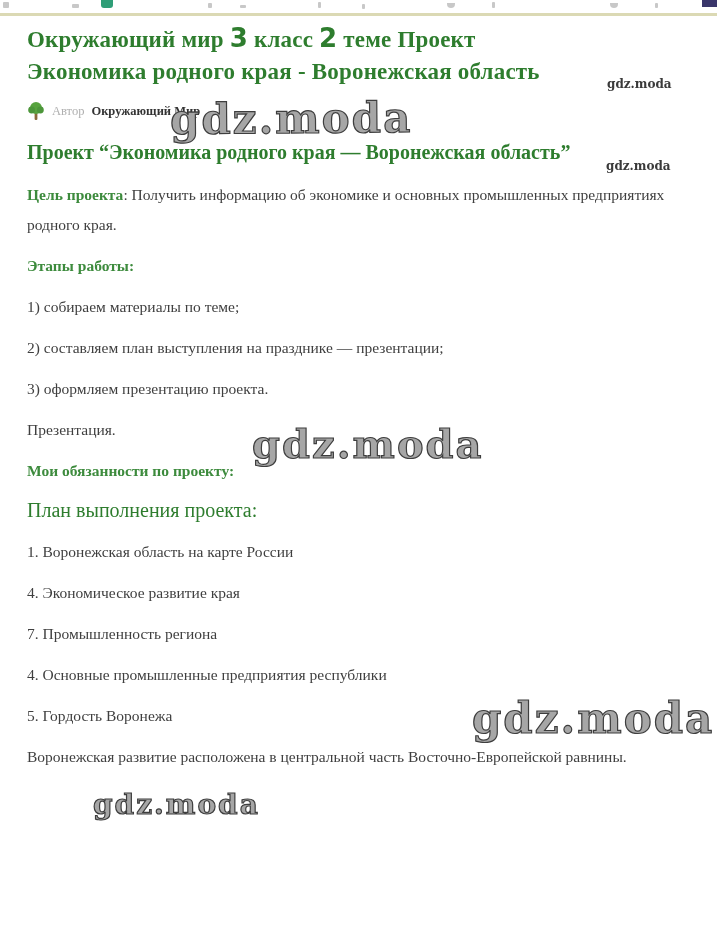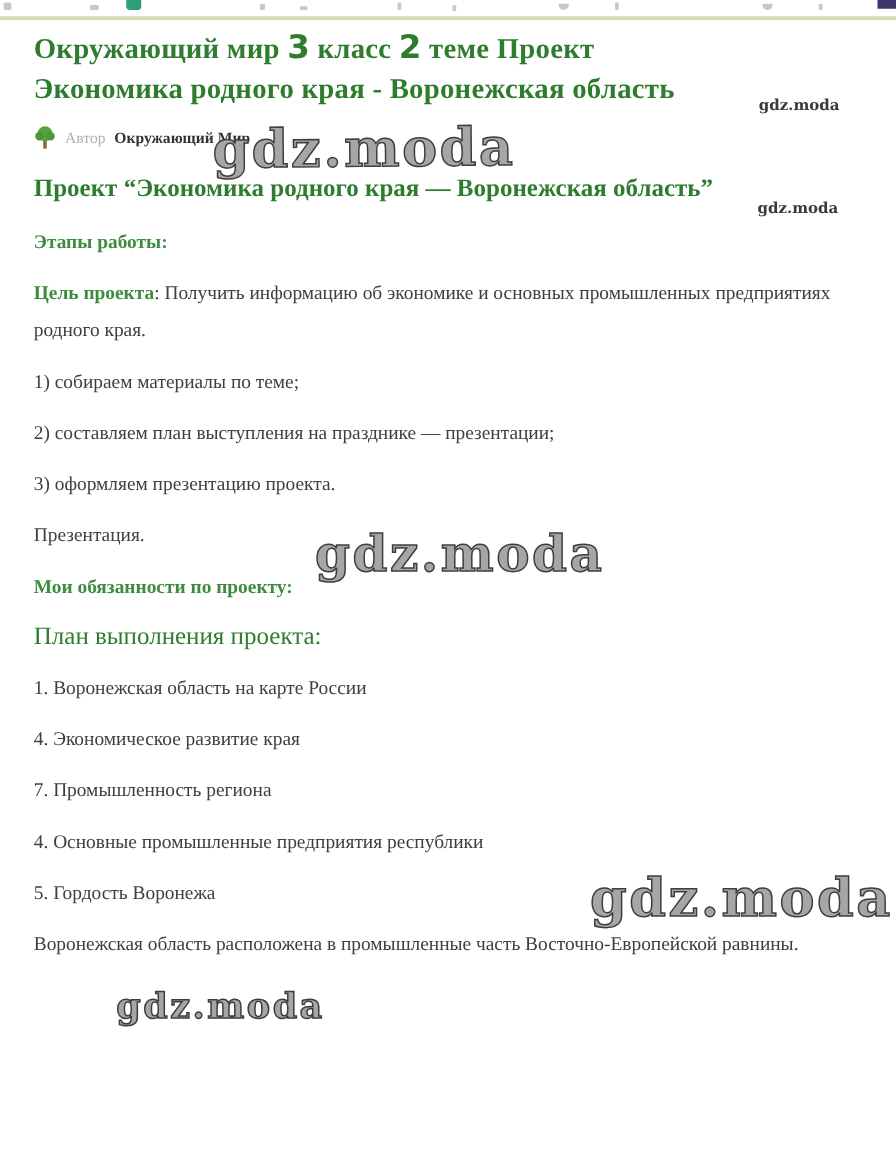"Этапы работы:" p { order: before "Цель проекта: Получить информацию об" -> after "Цель проекта: Получить информацию об" }
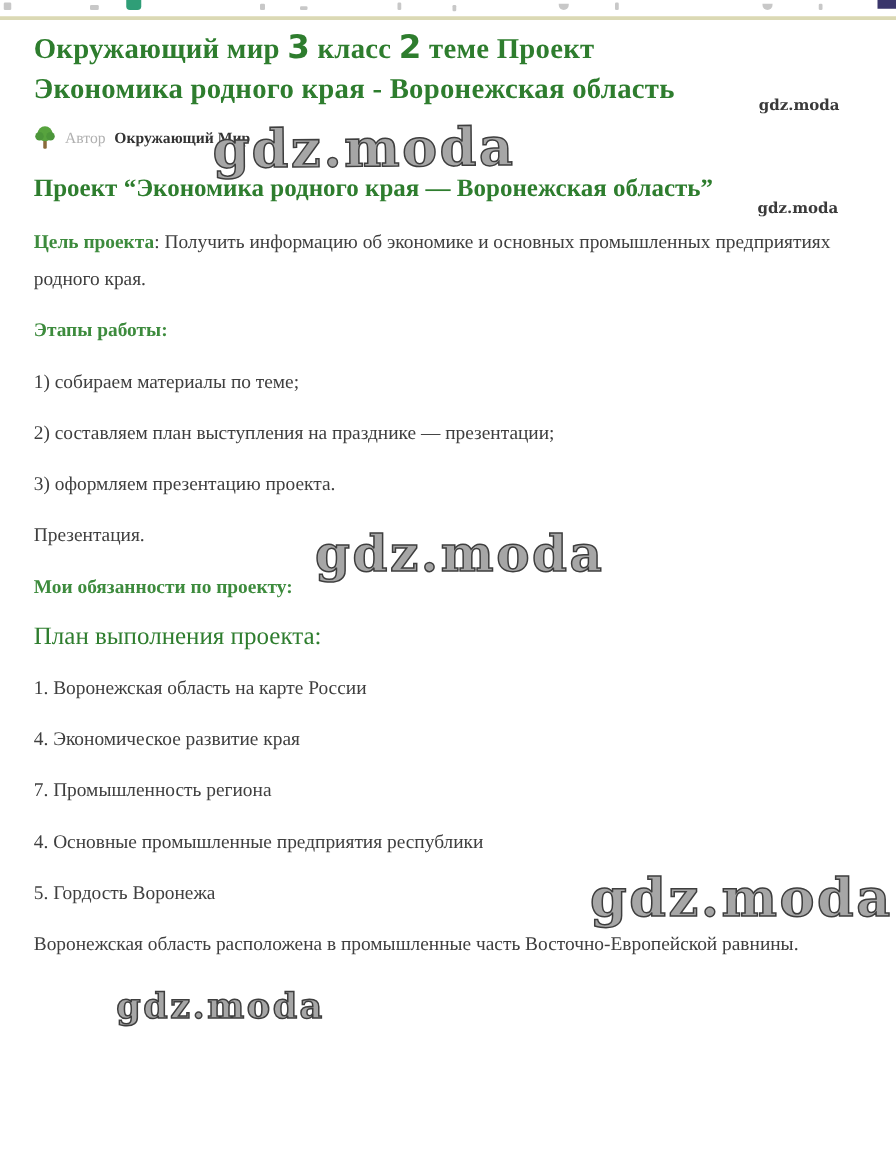"Воронежская область расположена в" p { text: область расположена в промышленные -> развитие расположена в центральной }
